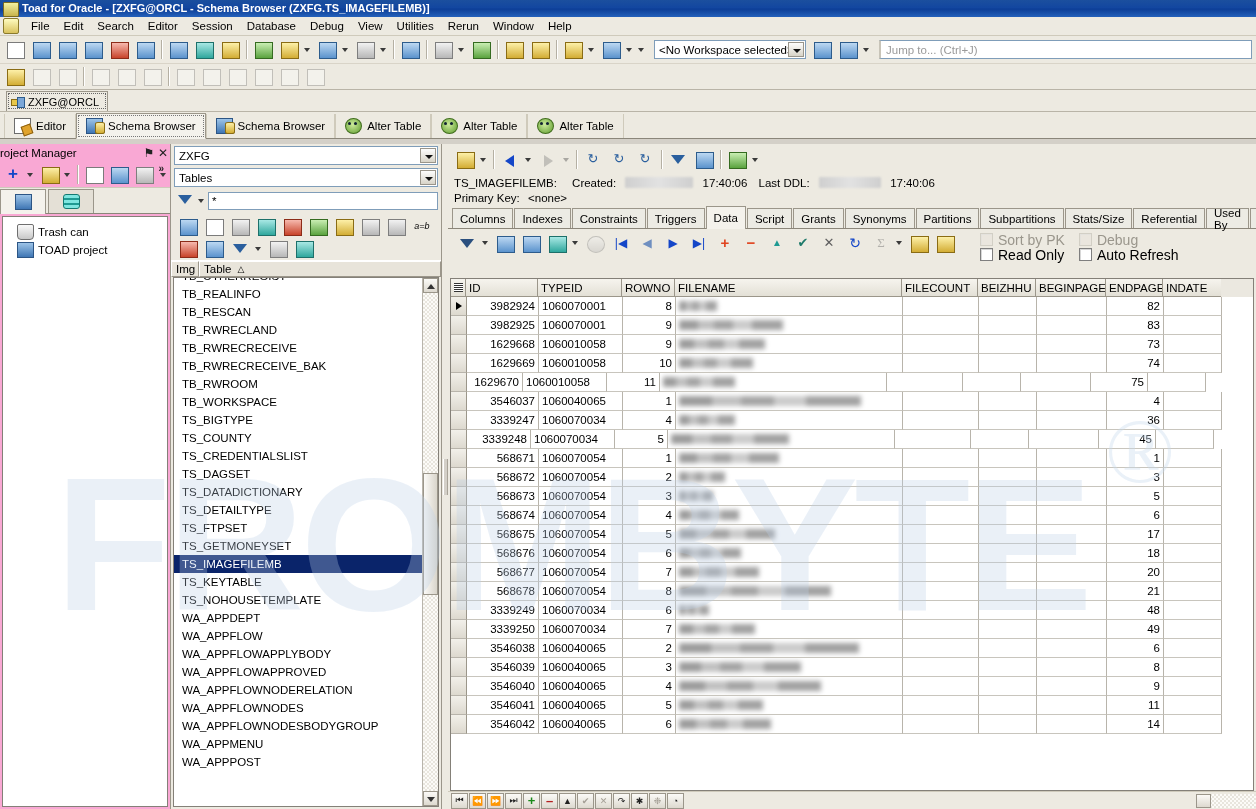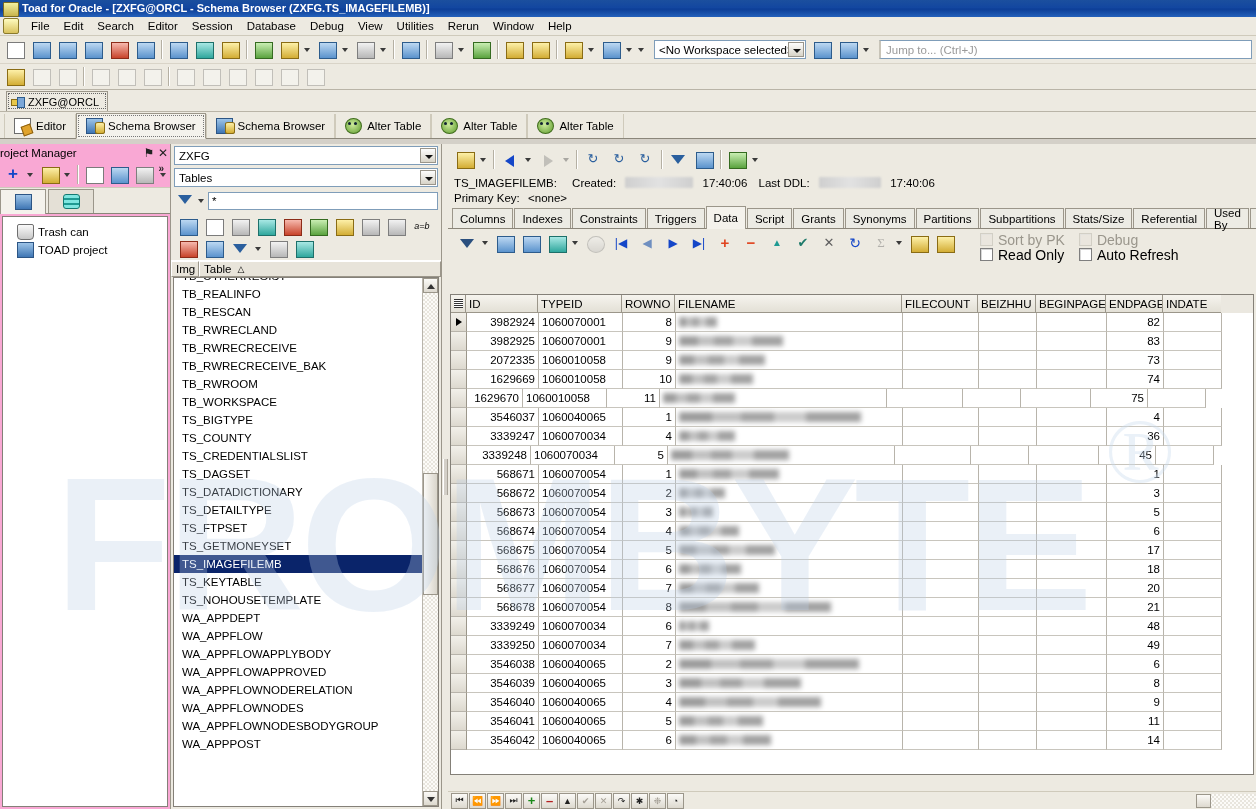"ID" .dgwrap { margin: 16px 2px -> 0 2px }
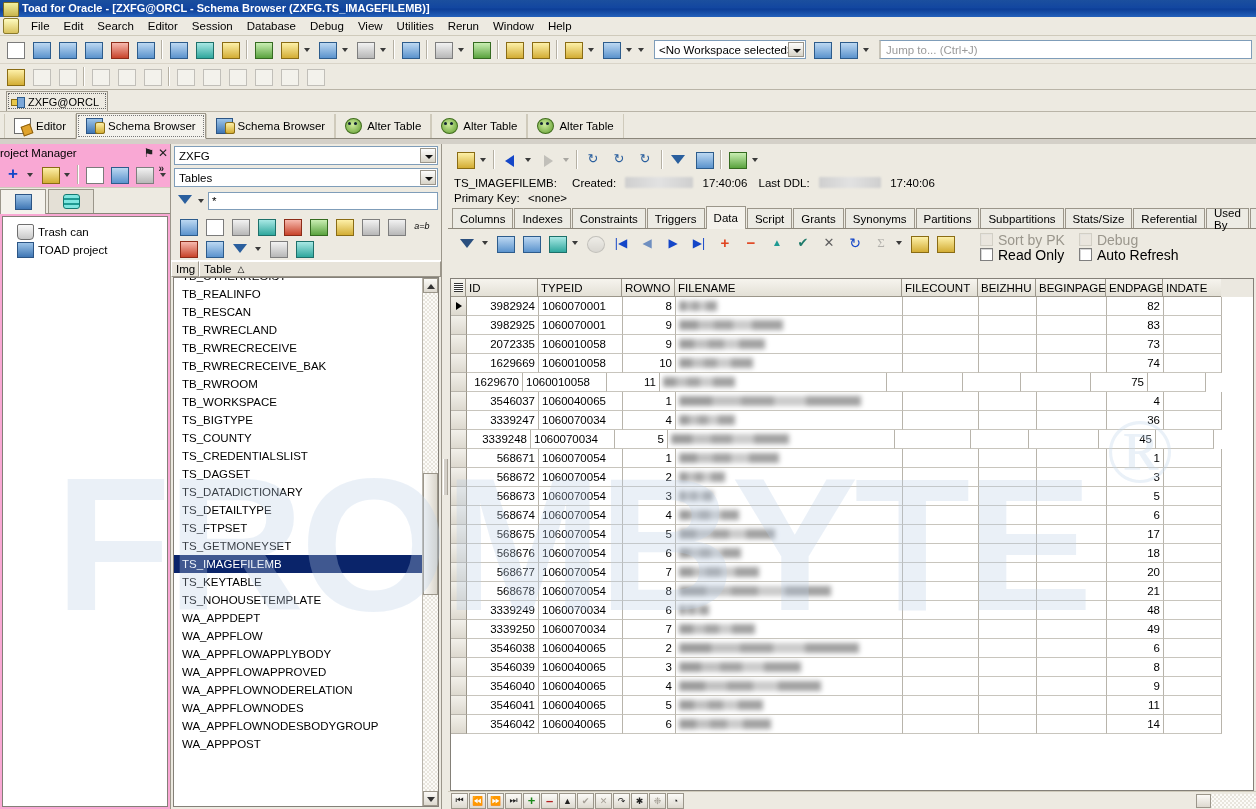"2072335" div.c { text: 2072335 -> 1629668 }
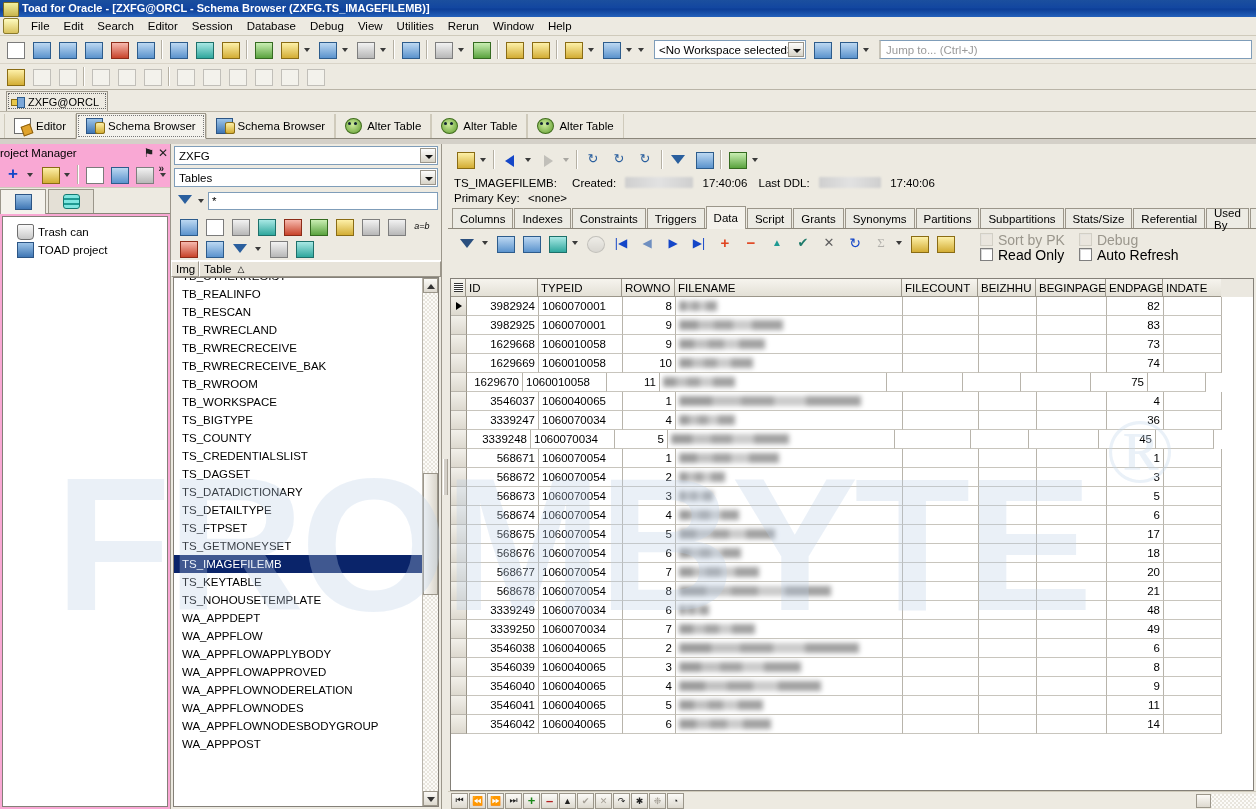"WA_APPMENU" div.trow { html: none -> <div>WA_APPMENU</div> }
